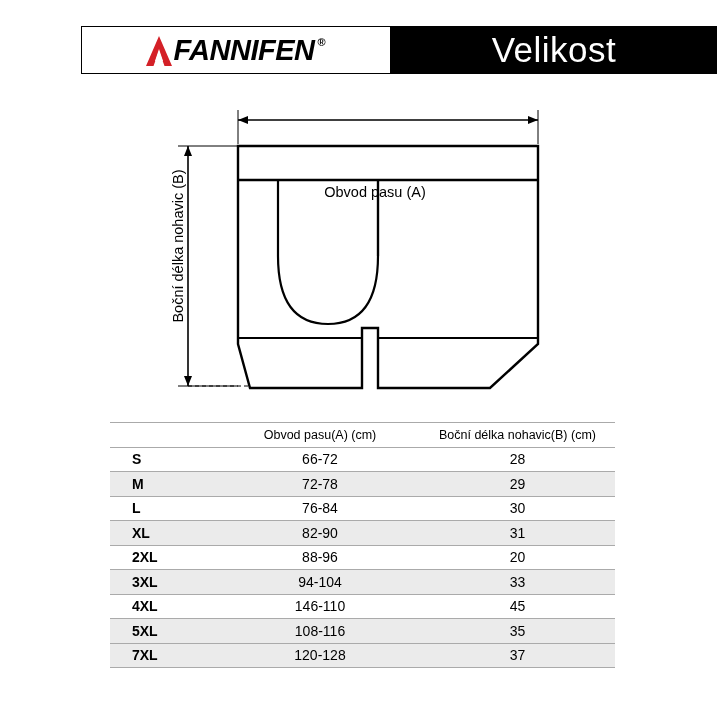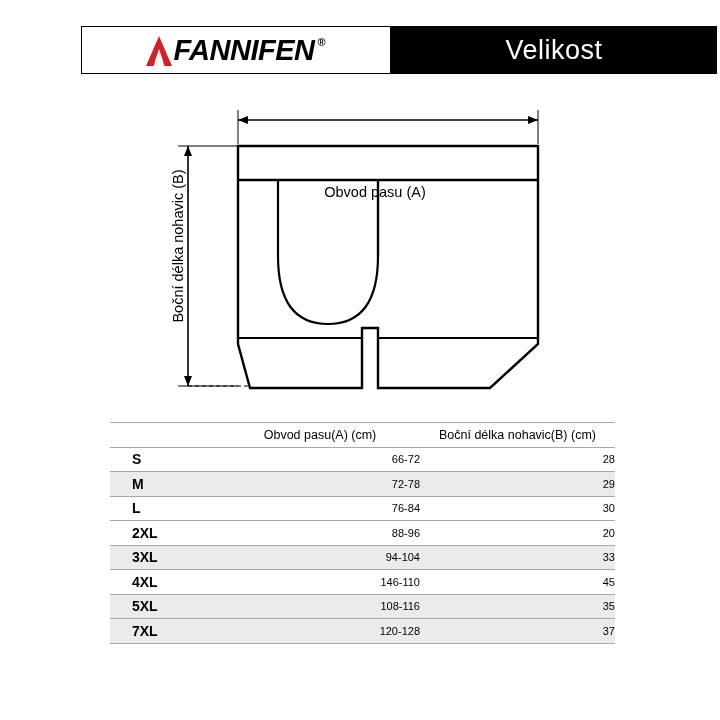"Velikost" .title-text { font-size: 27px -> 35px }
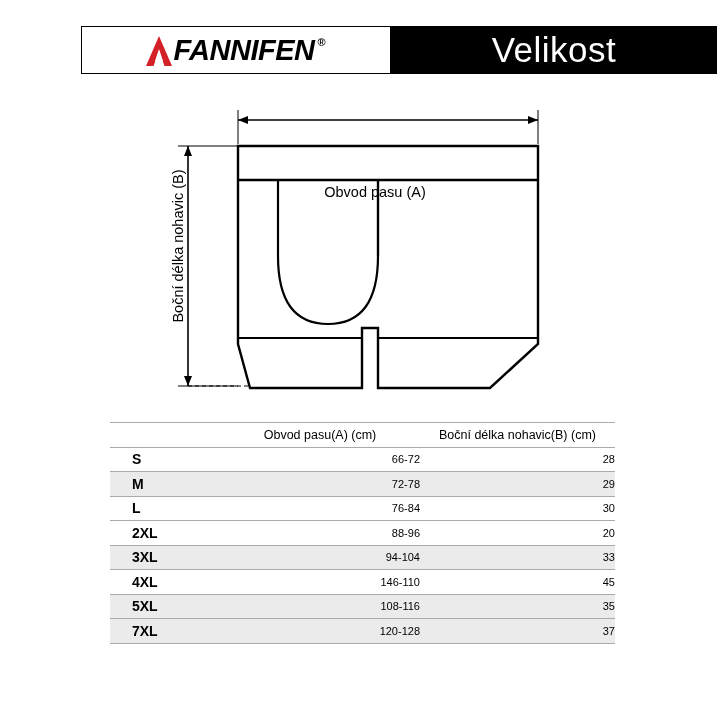"66-72" tbody td.c-a, tbody td.c-b { font-size: 11px -> 14px; text-align: right -> center }
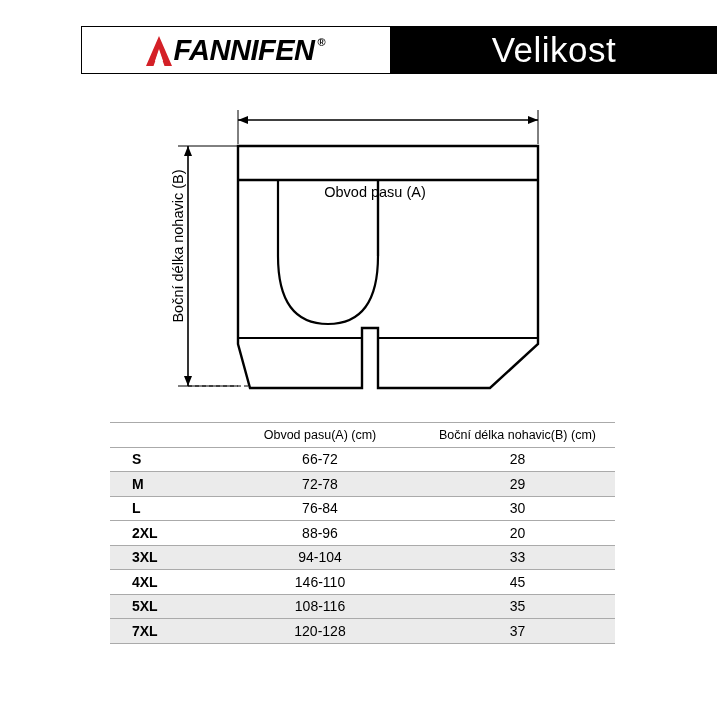"XL" tr.alt { html: none -> <tr> <td>XL</td> <td>82-90</td> <td>31</td> </tr> }
